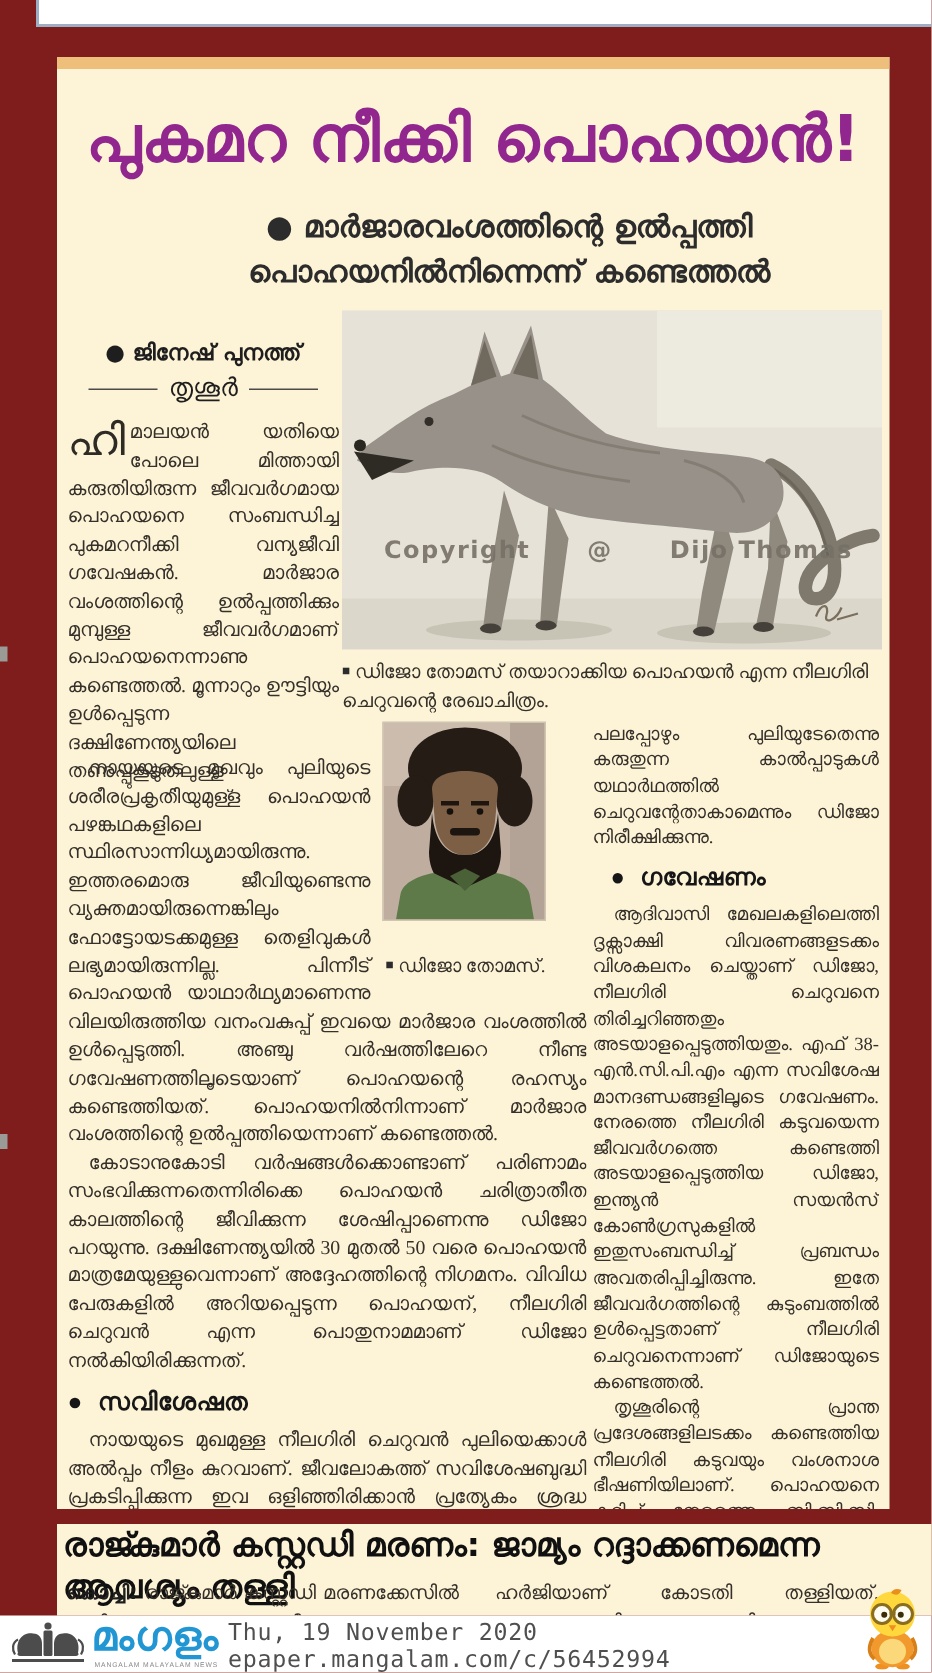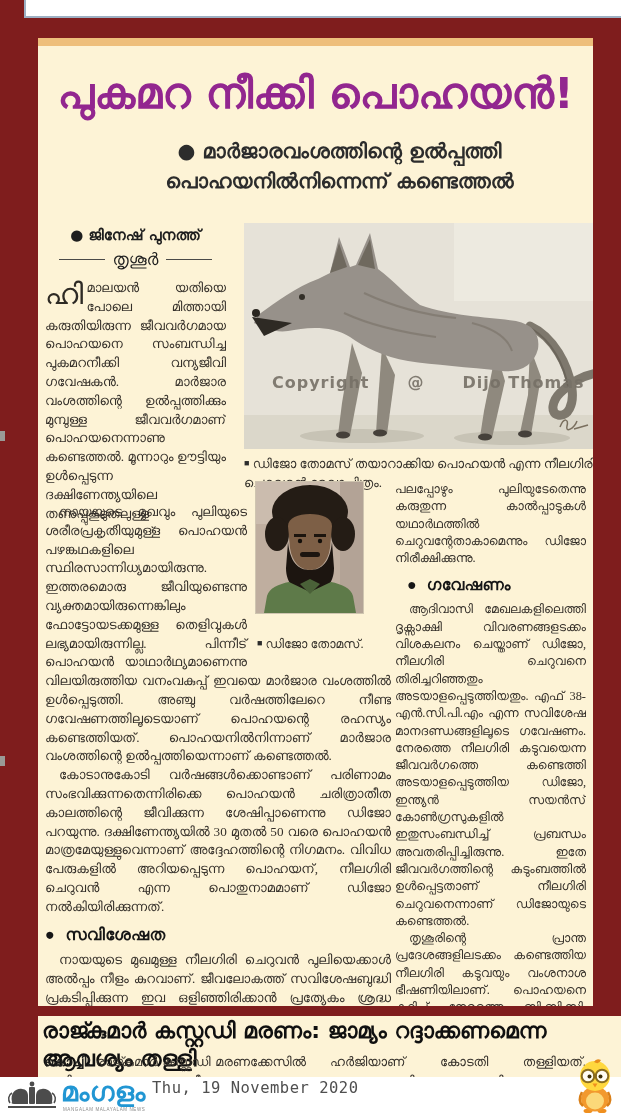"Copyright" .dogfig { margin: 16px -> 0 }
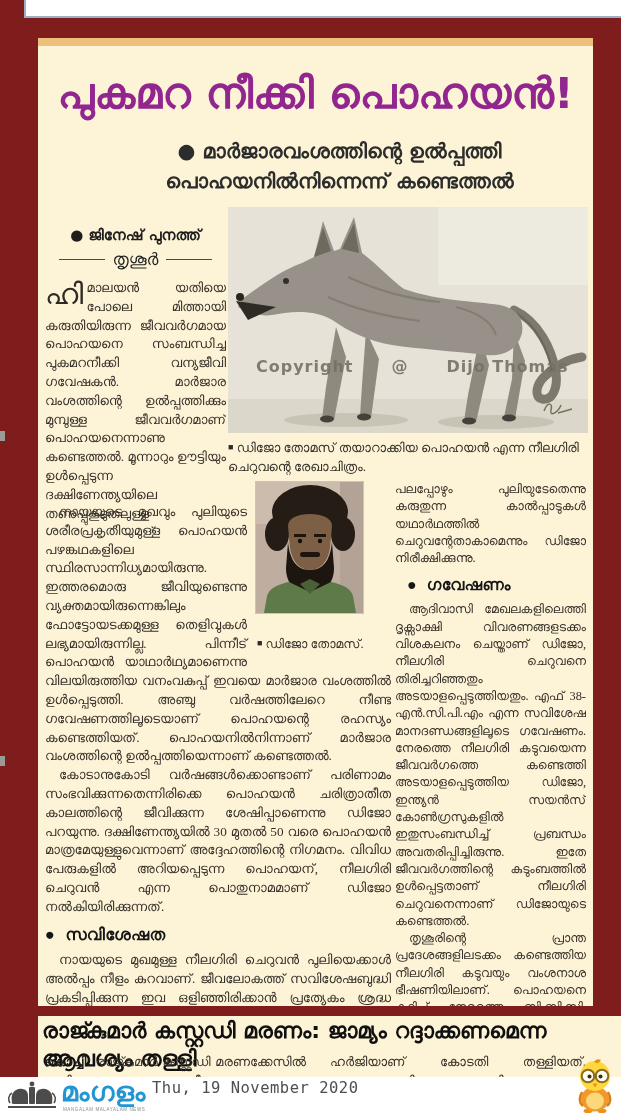"epaper.mangalam.com/c/56452994" div.furl { html: none -> <div>epaper.mangalam.com/c/56452994</div> }
